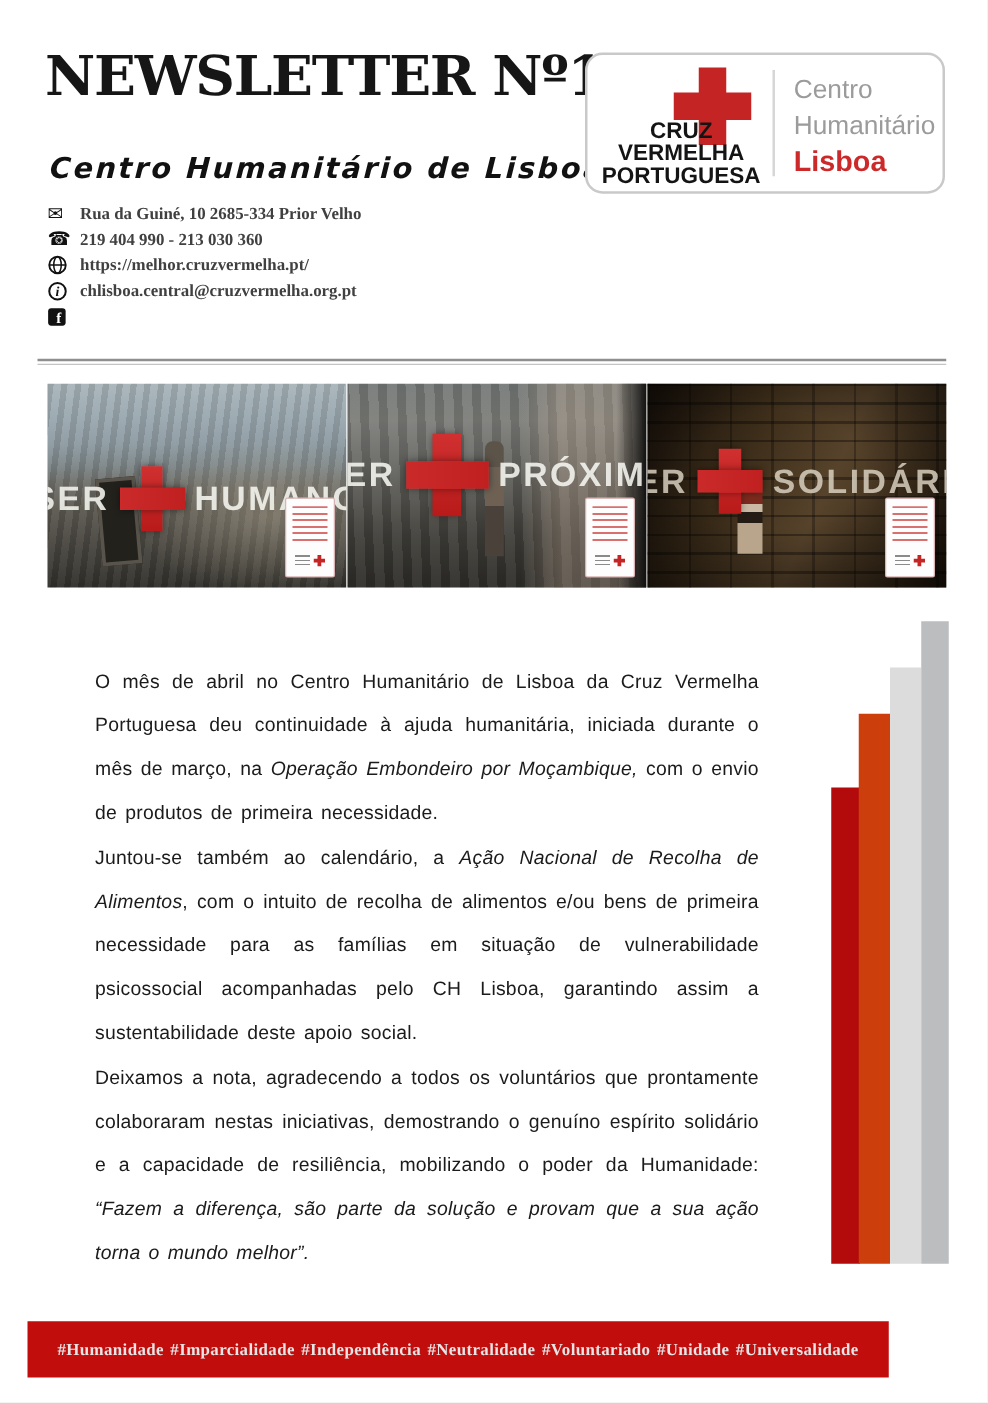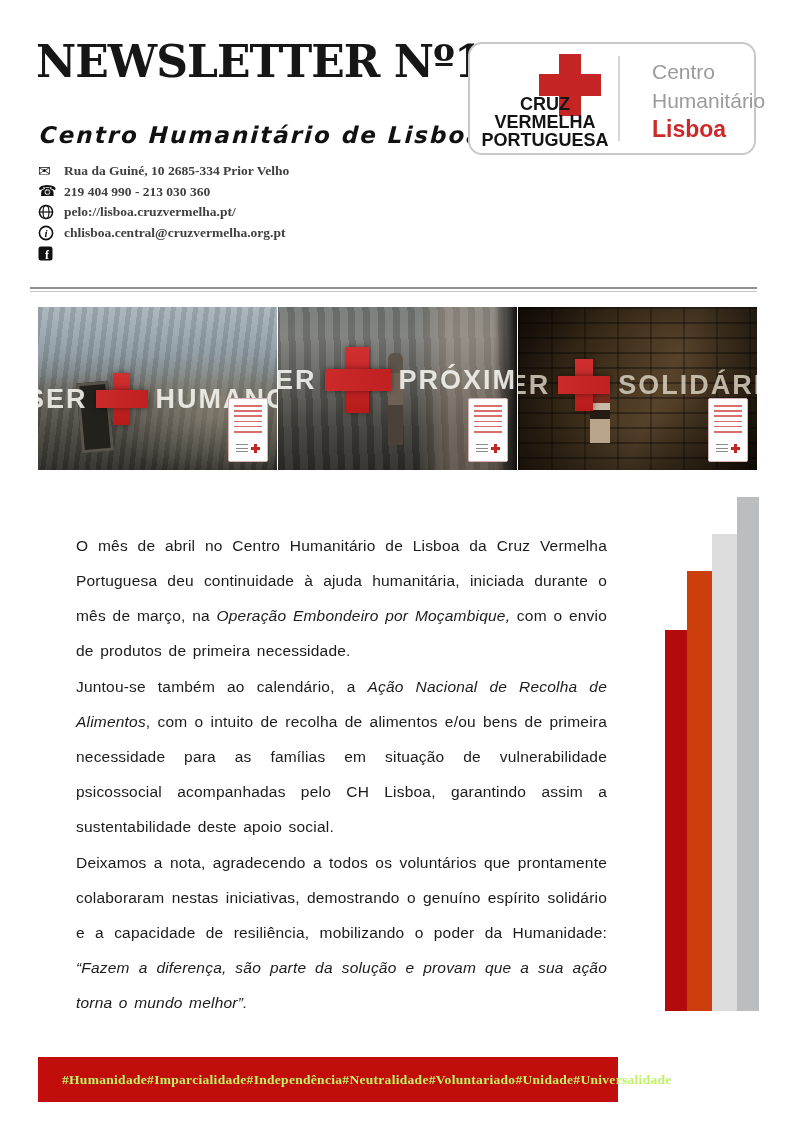"Centro" .logo-right { margin-left: 17px -> none }
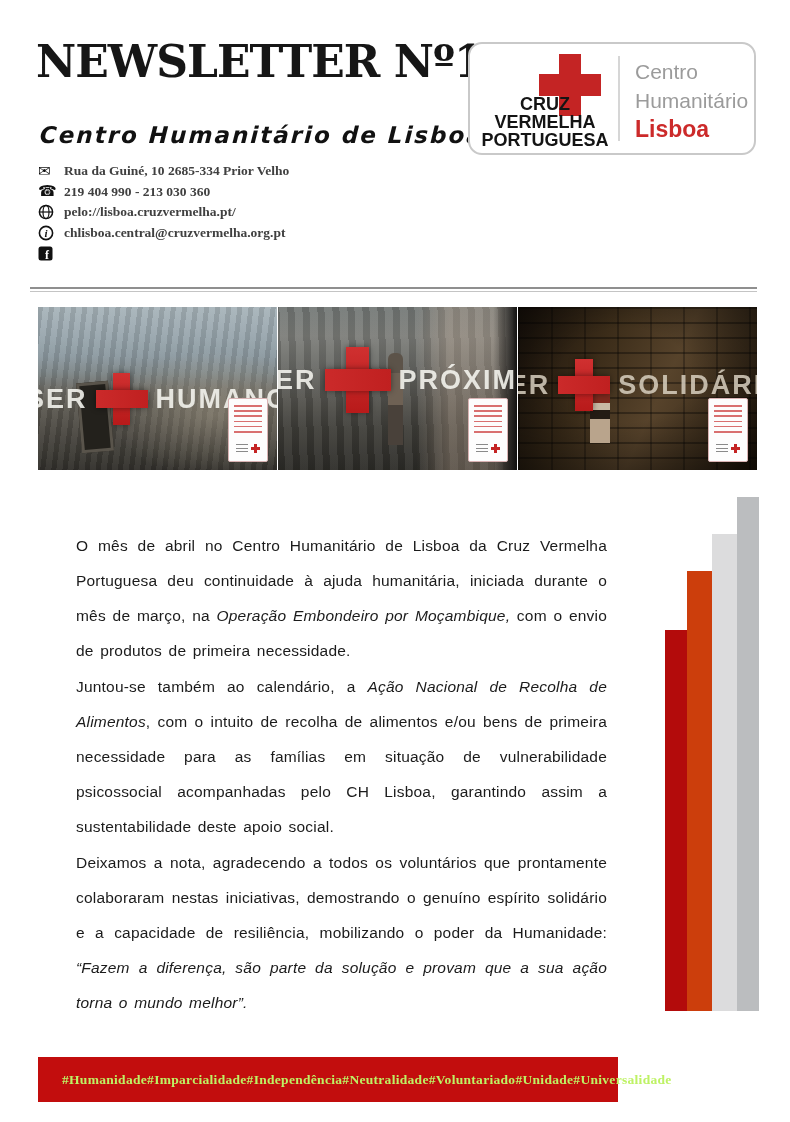"pelo://lisboa.cruzvermelha.pt/" span.c-text { text: pelo://lisboa.cruzvermelha.pt/ -> https://melhor.cruzvermelha.pt/ }
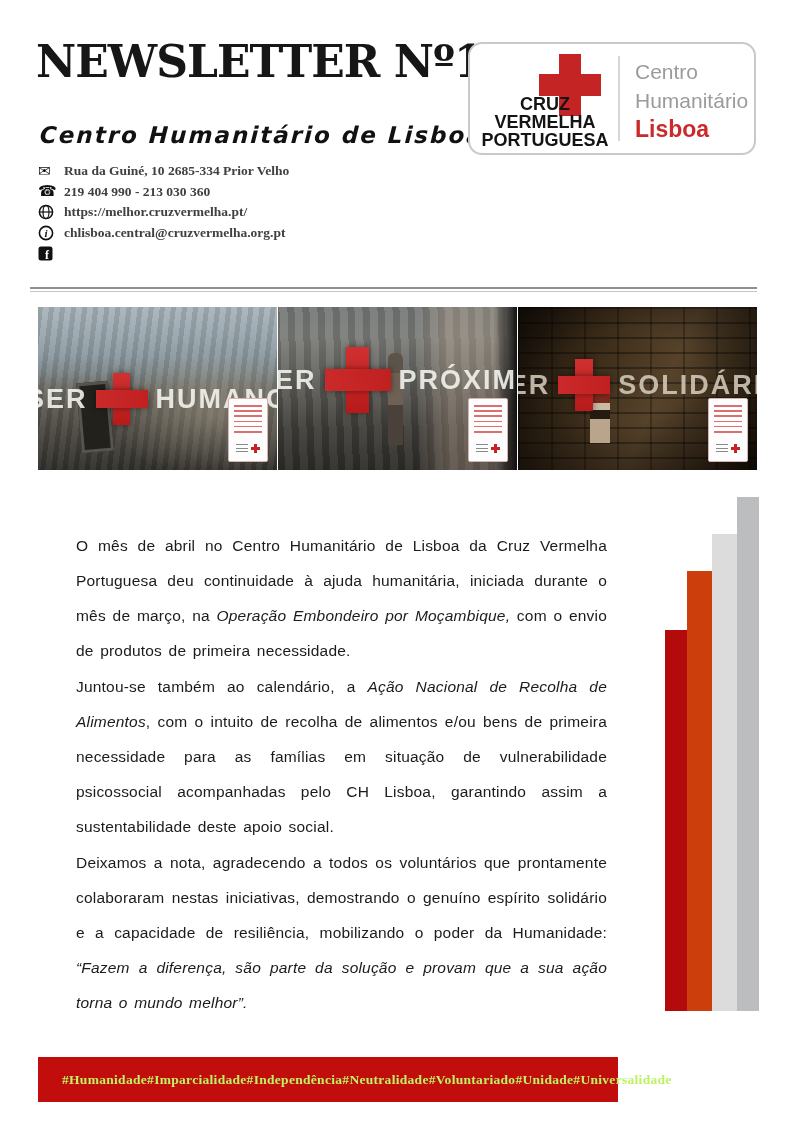"#Humanidade" .footer { color: #bef264 -> #e5e5e5; left: 38px -> 22px; width: 580px -> 689px }
